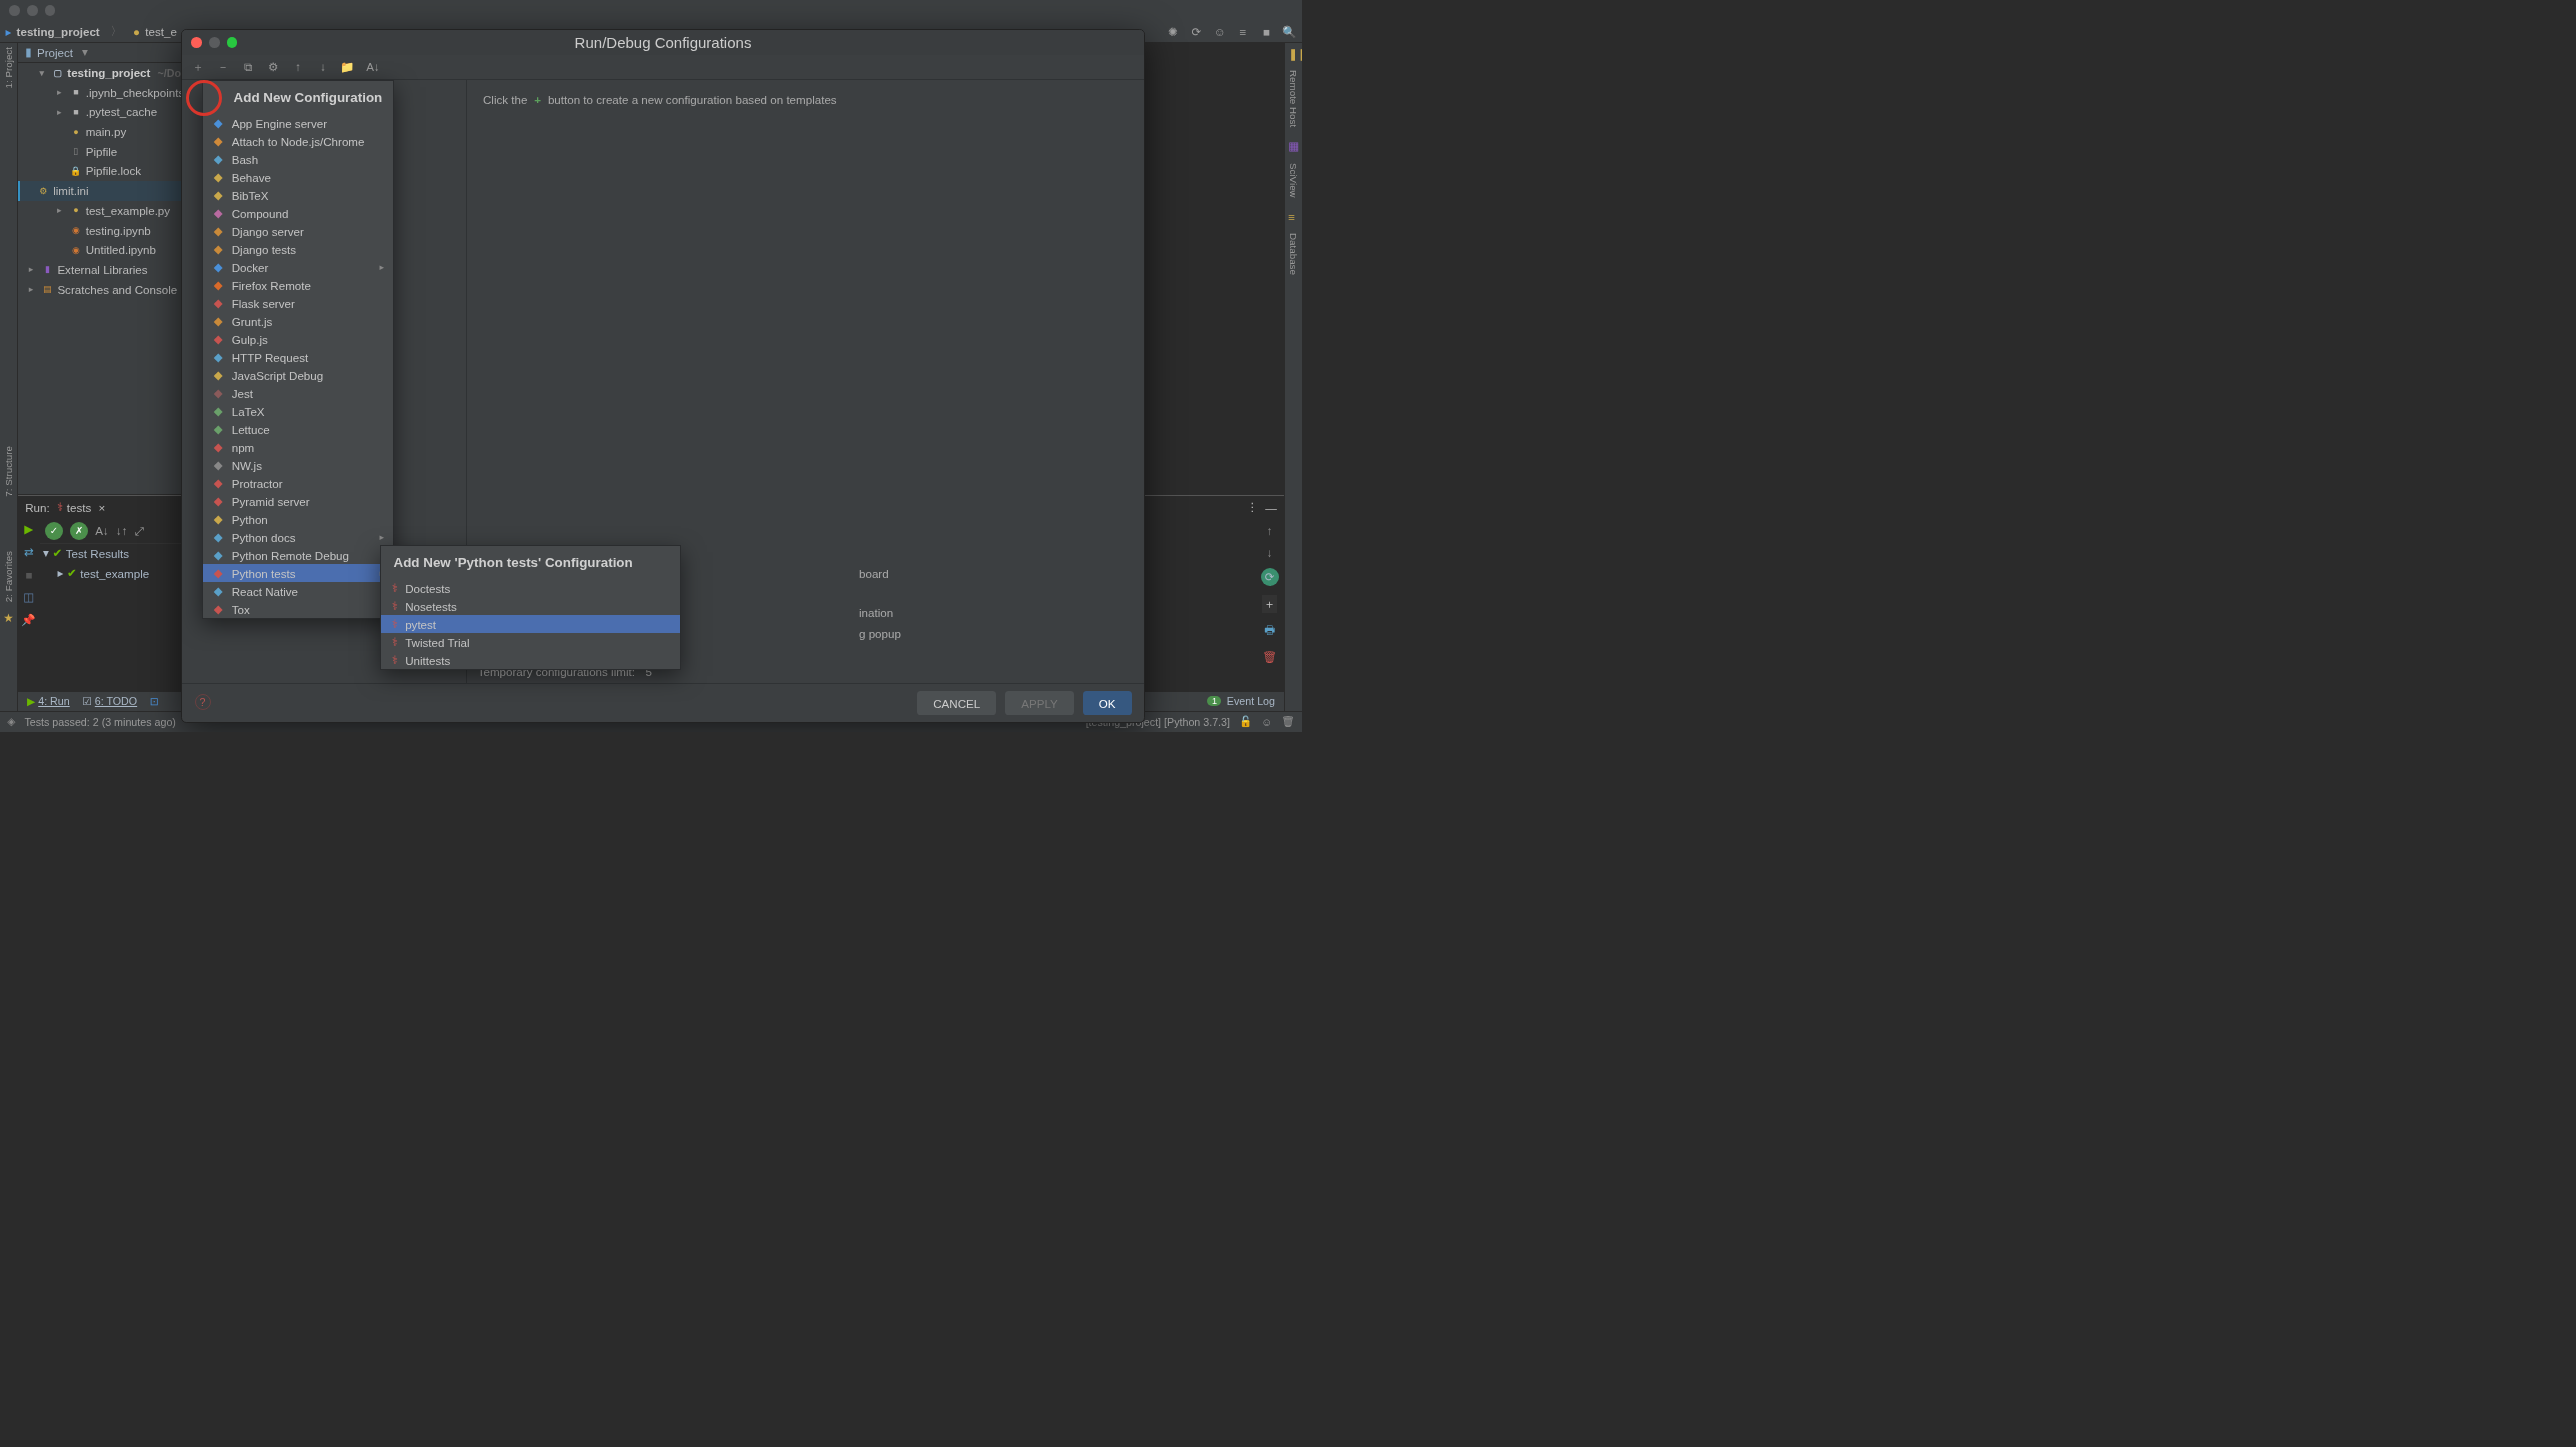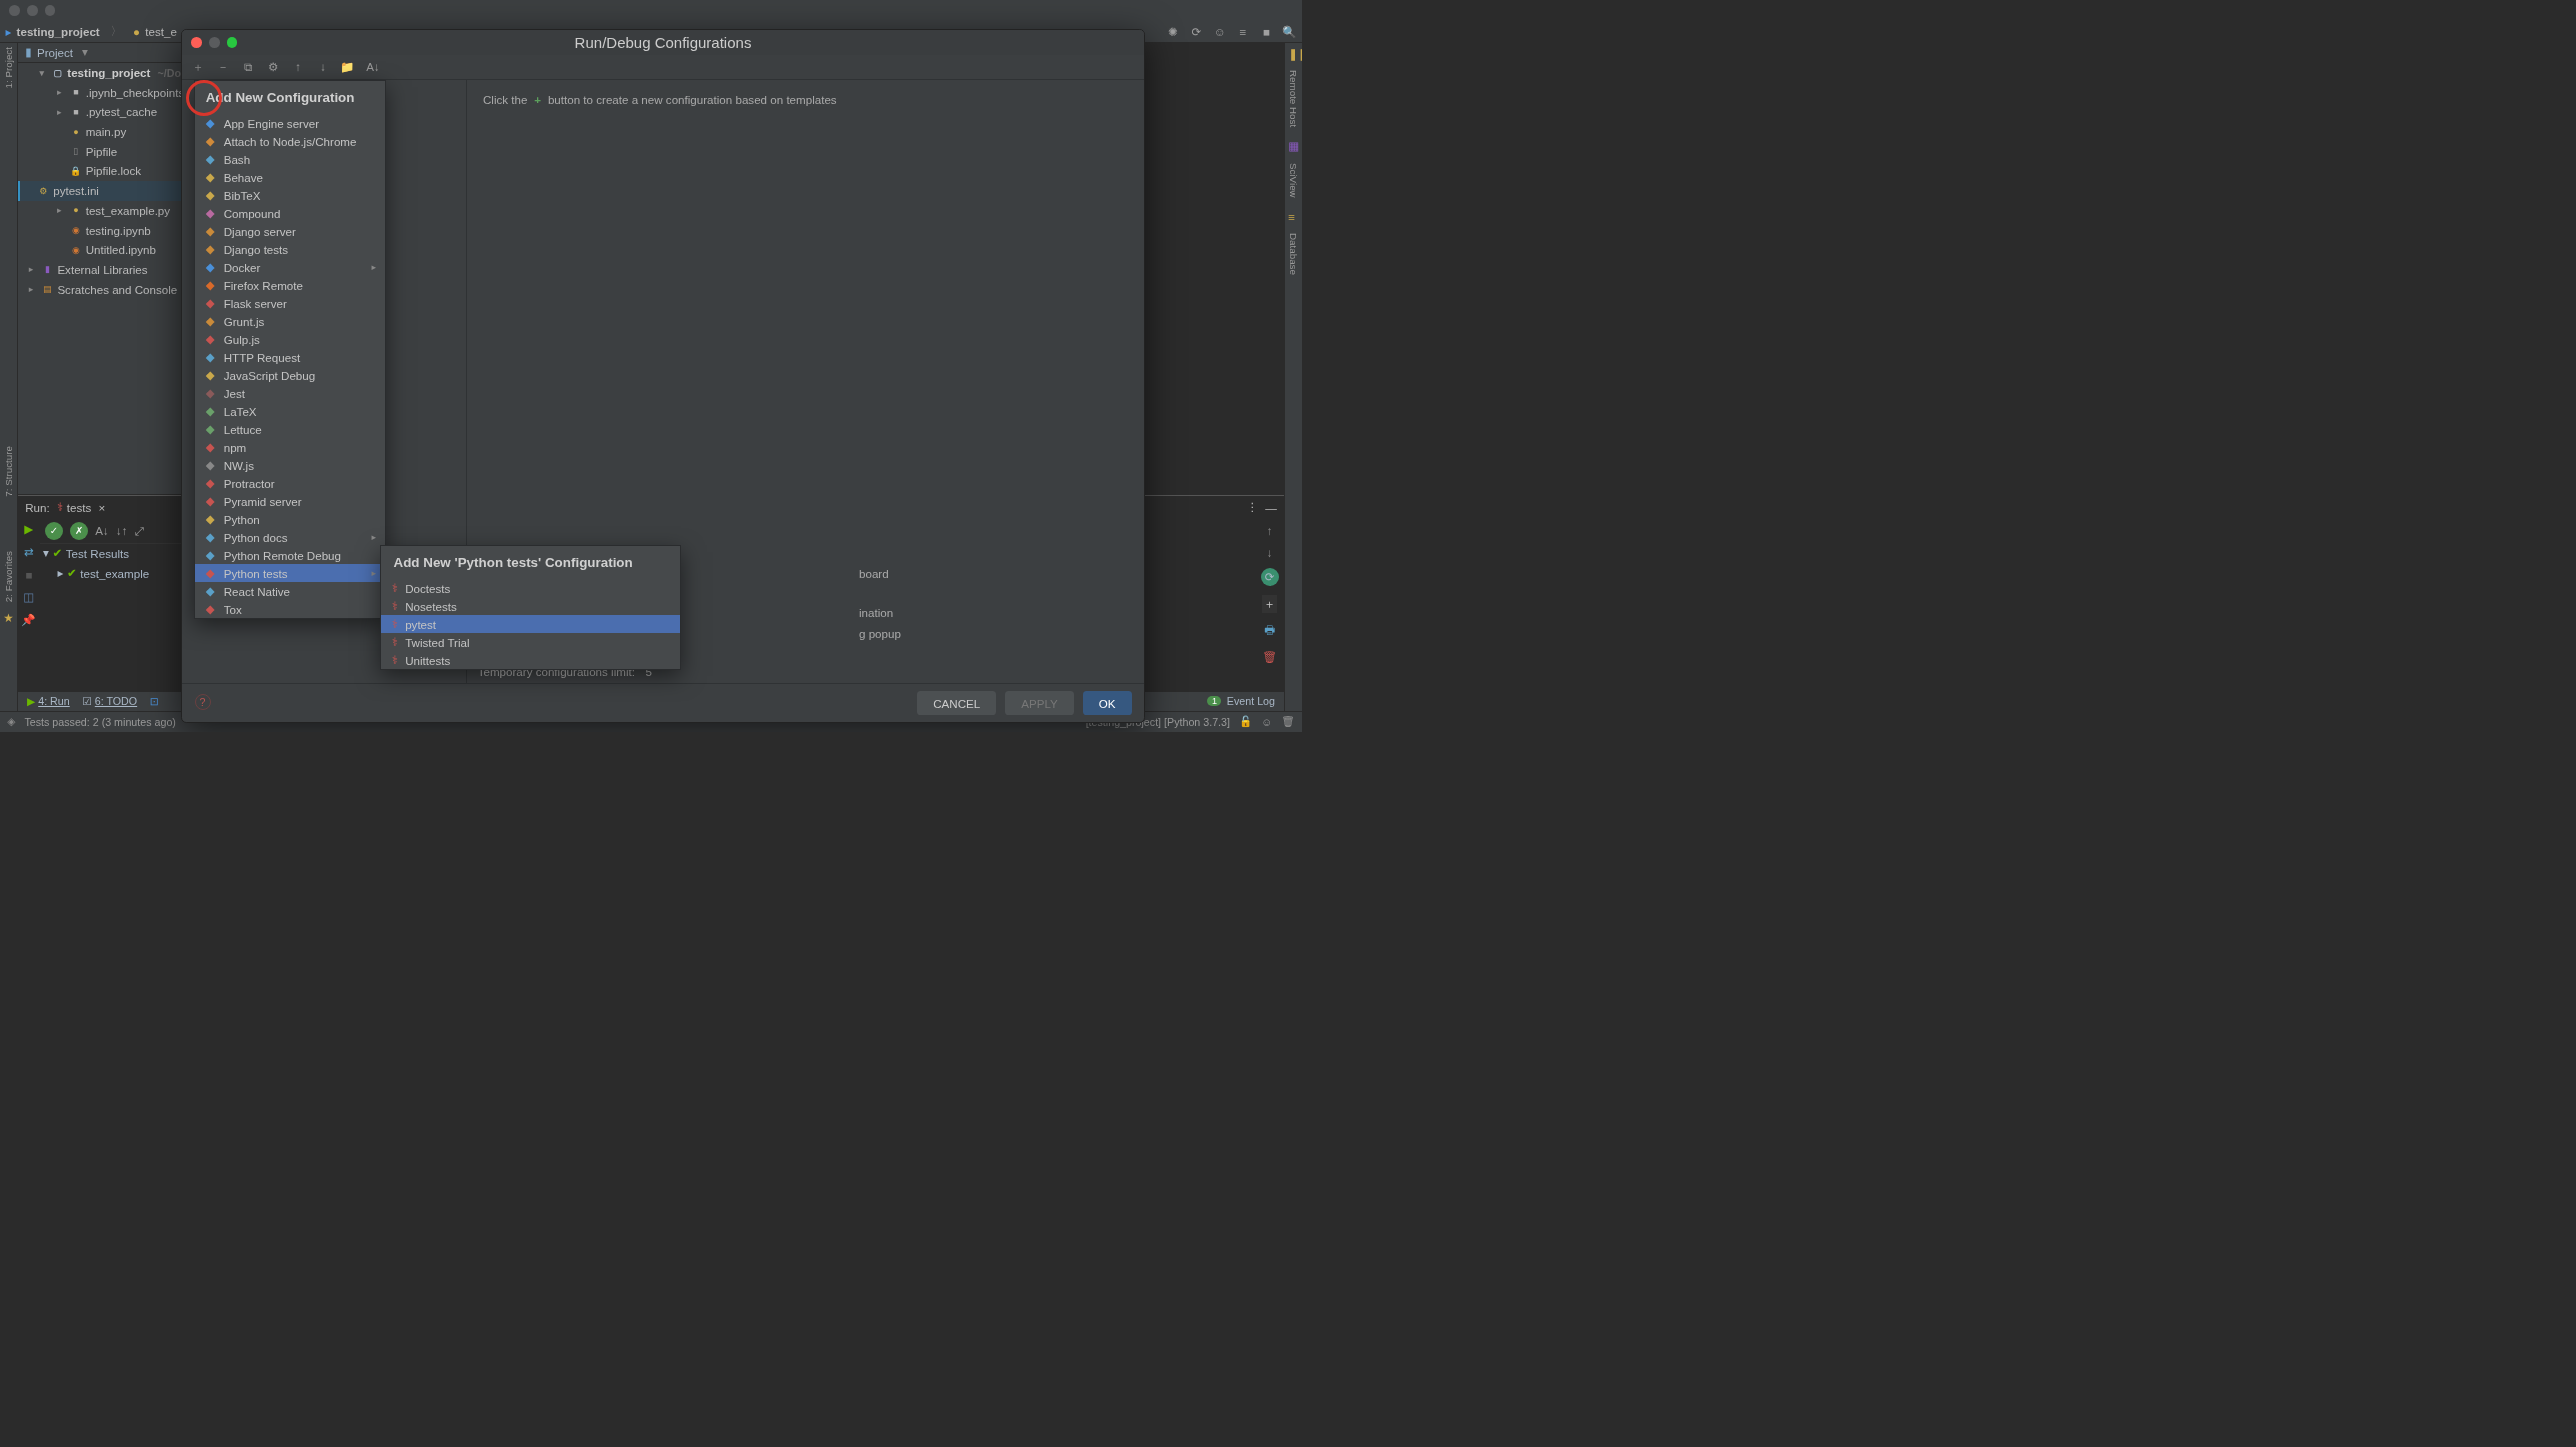"Add New Configuration" .cfg-popup { left: 12px -> 20px; text-align: none -> right }
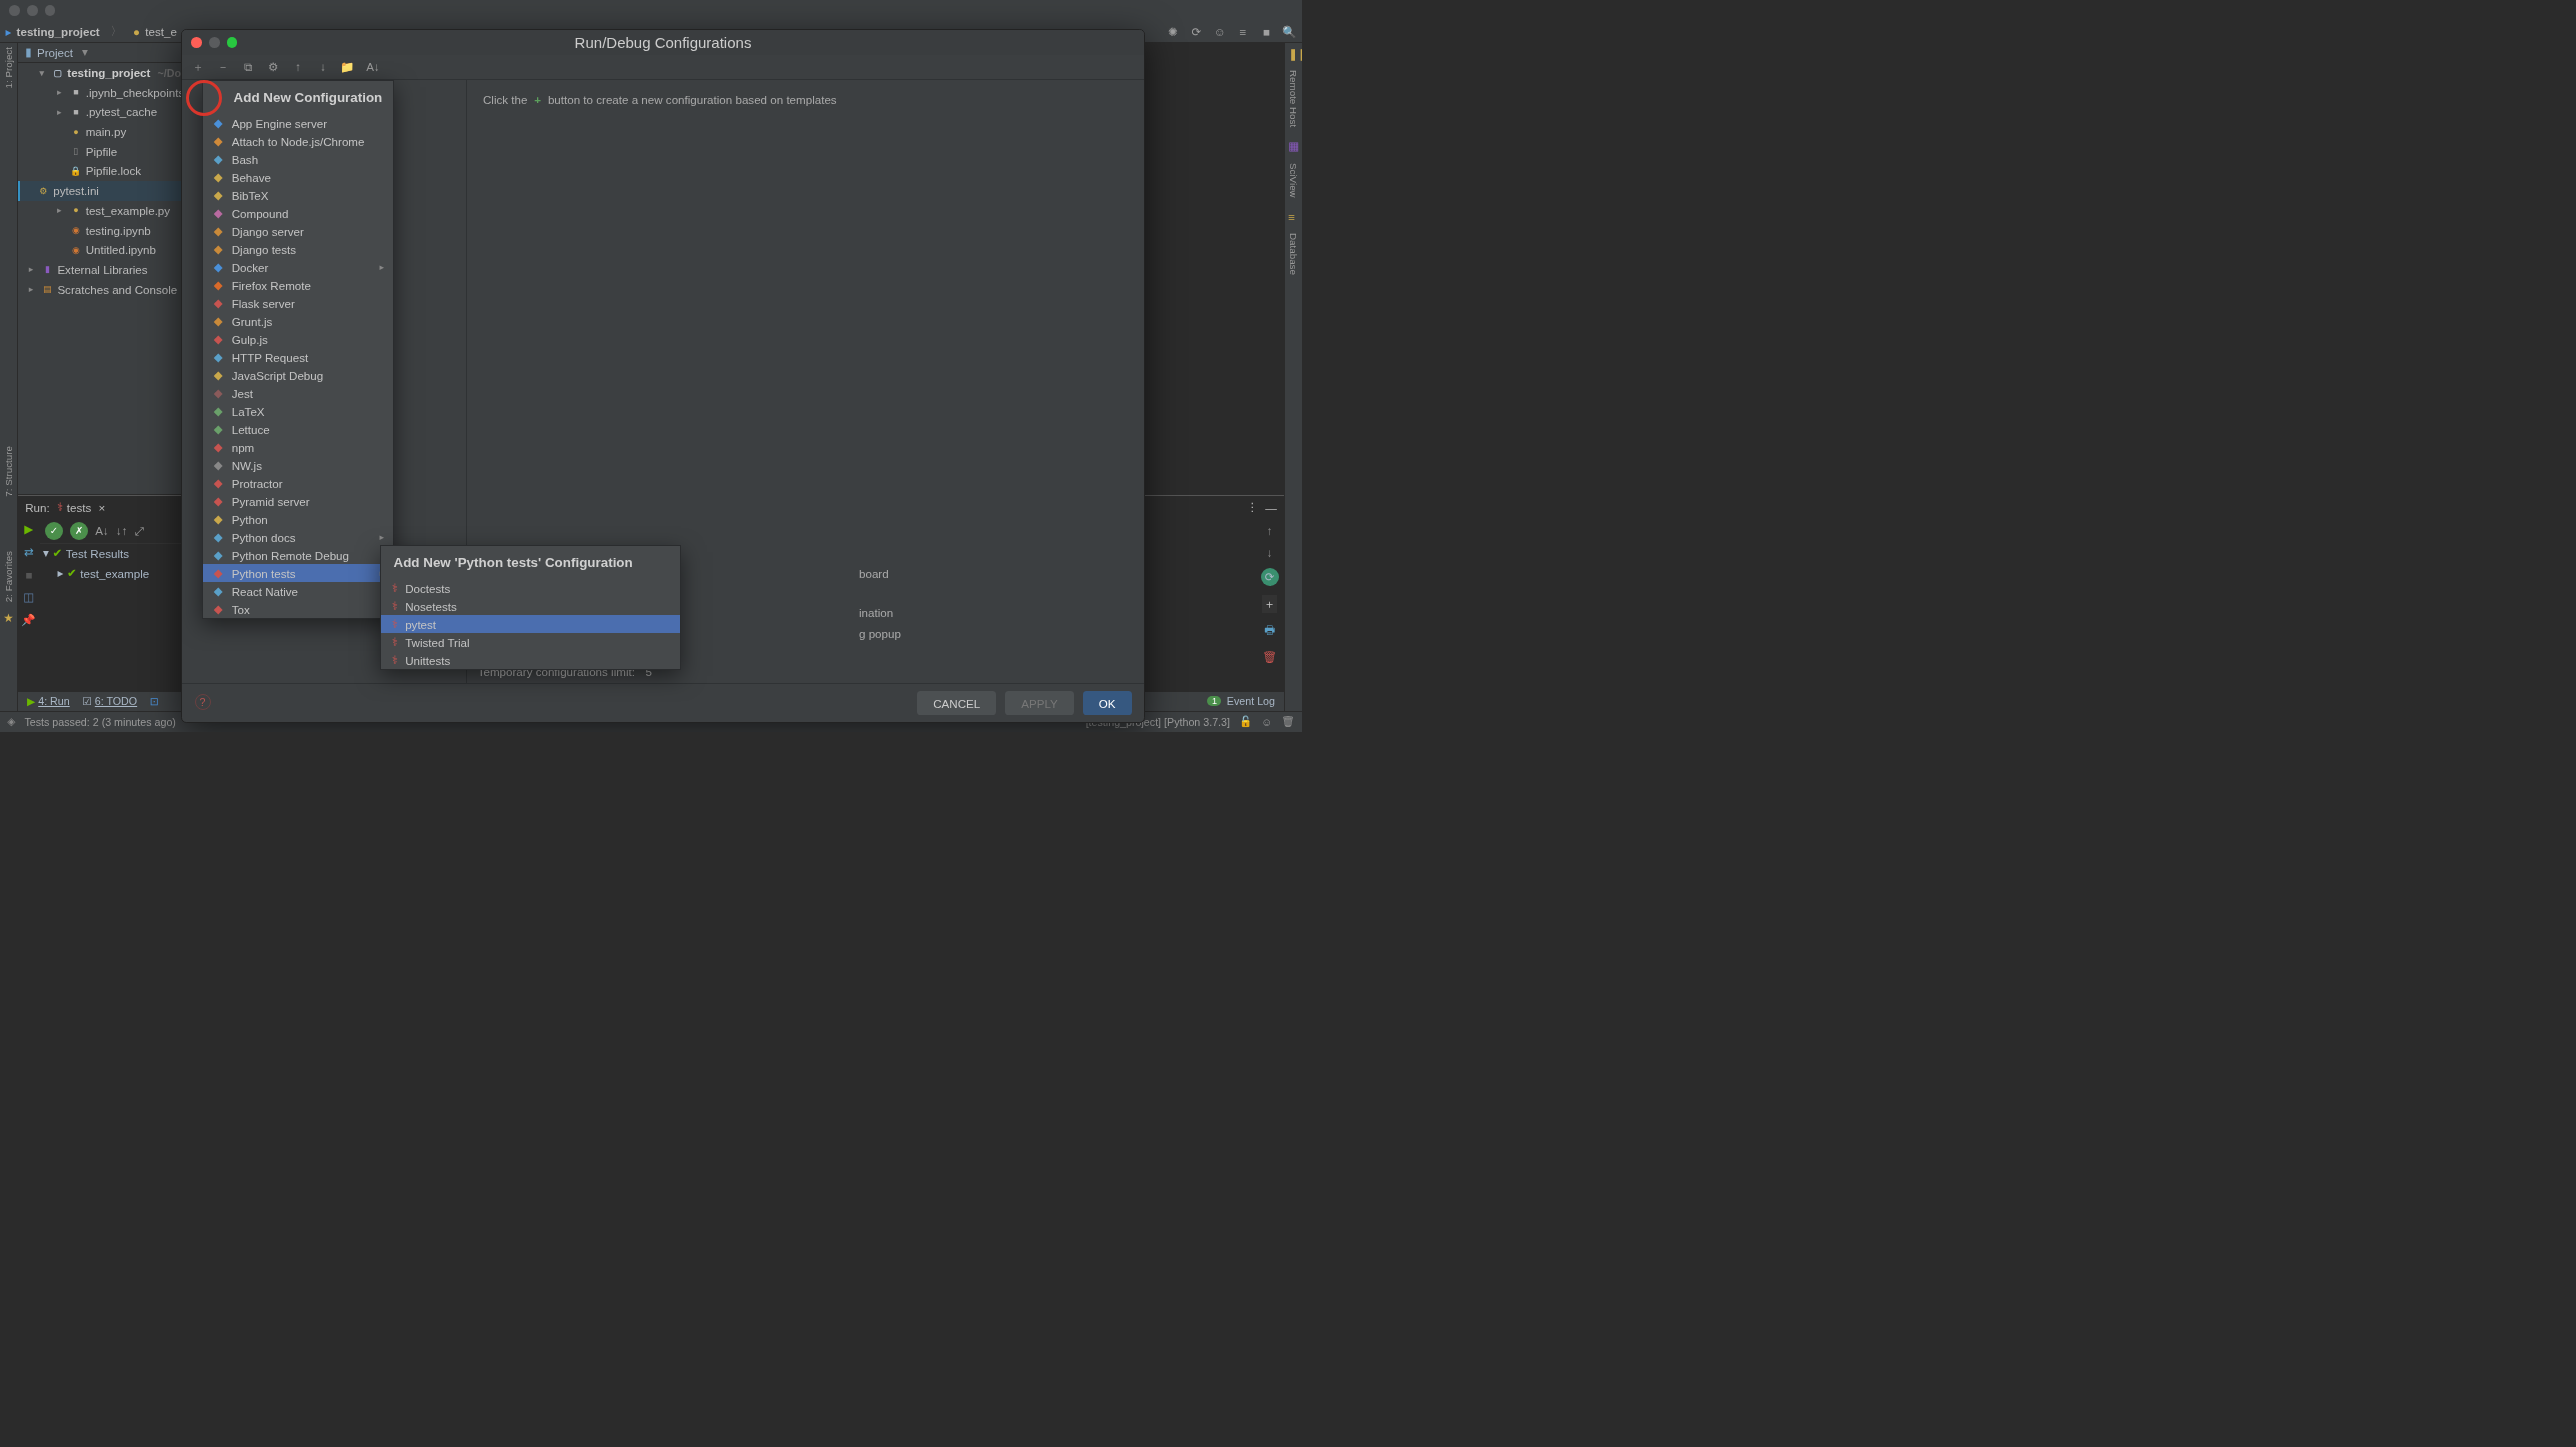"pytest.ini" span.label { text: pytest.ini -> limit.ini }
